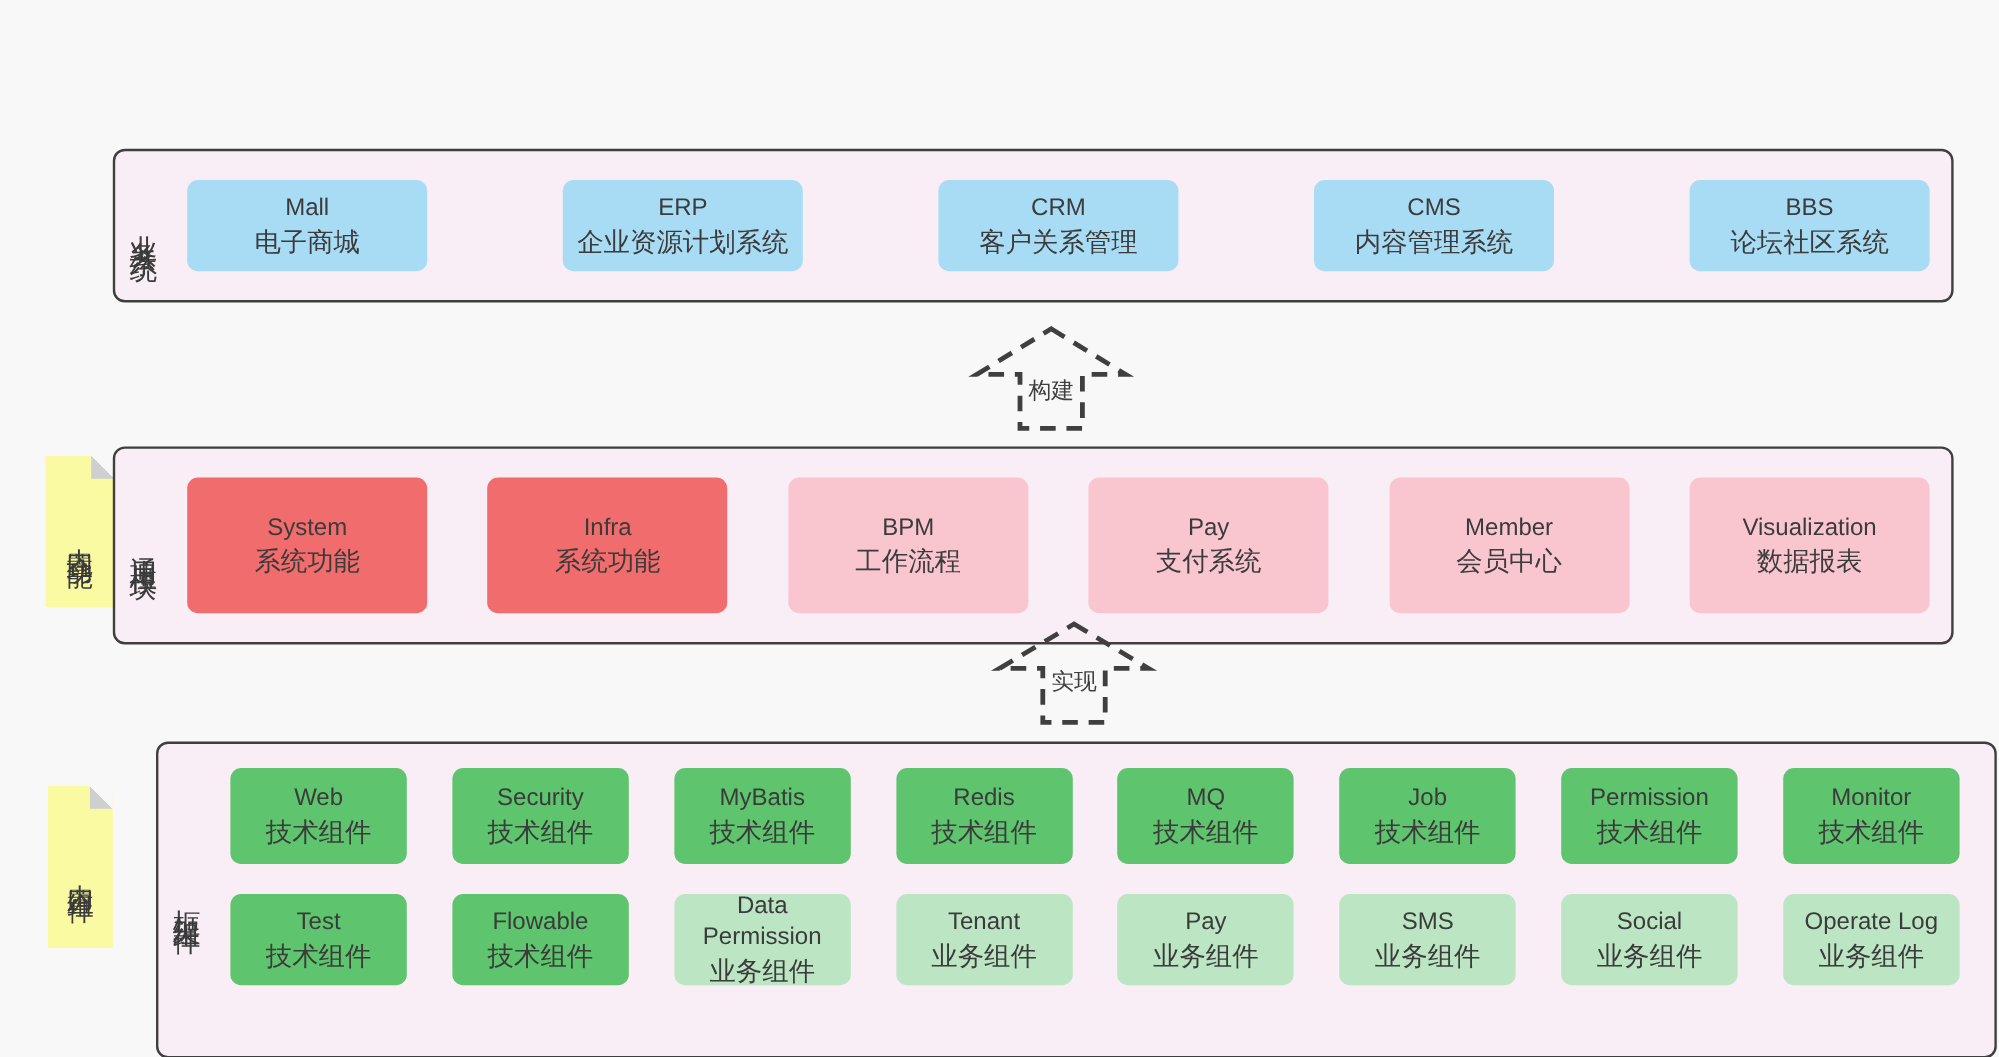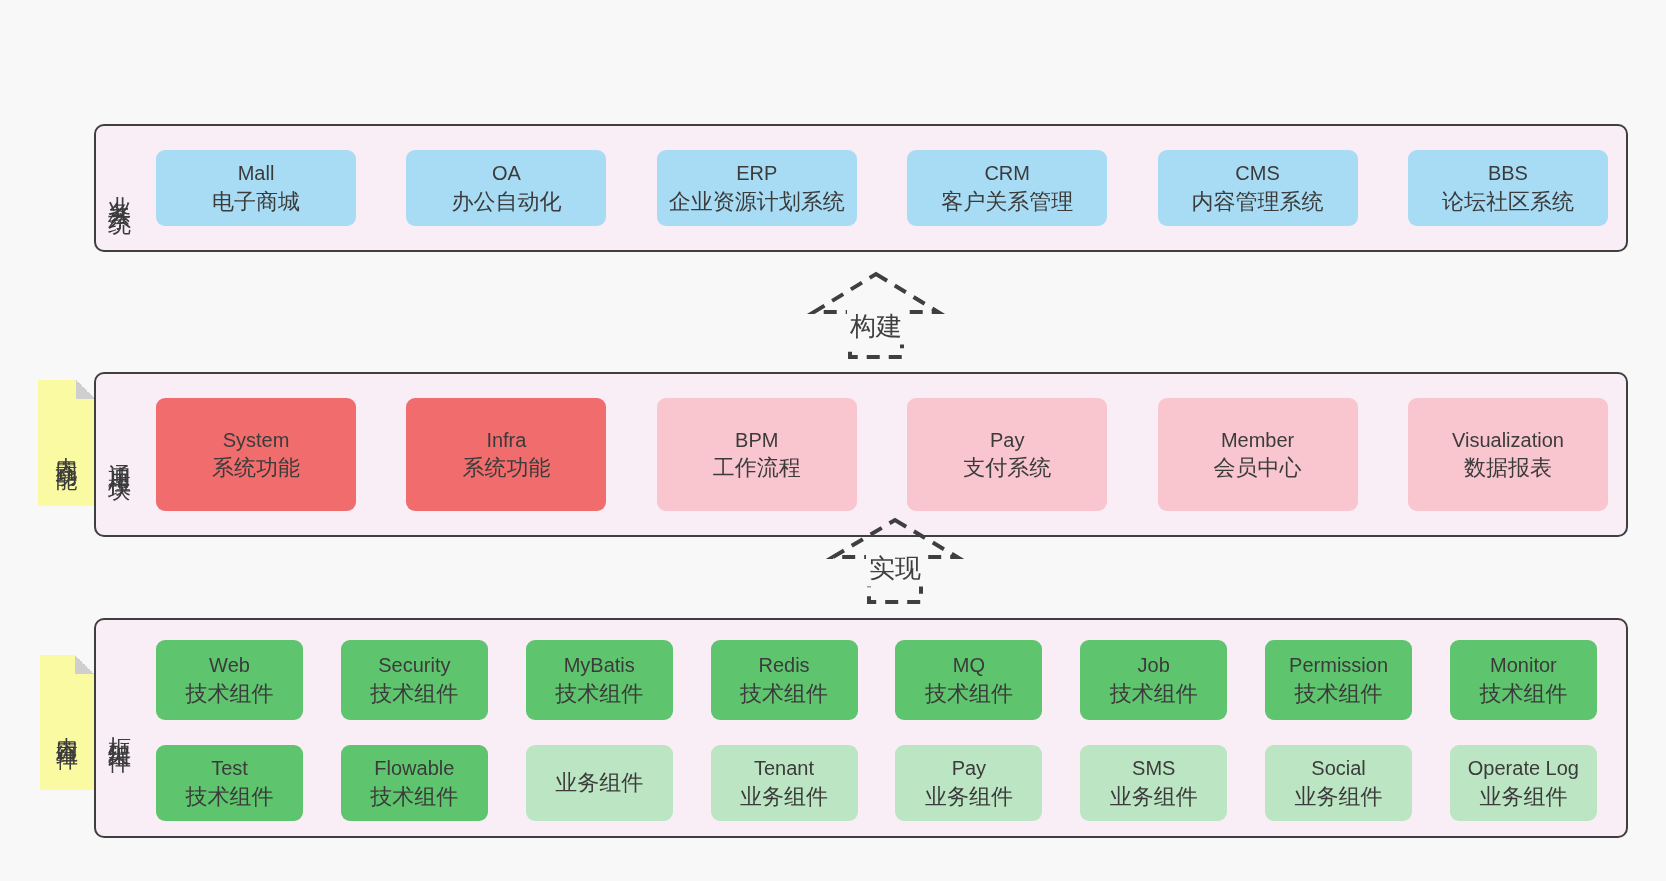"OA" div.box { html: <div> <div>OA</div> <div>办公自动化</div> </div> -> none }
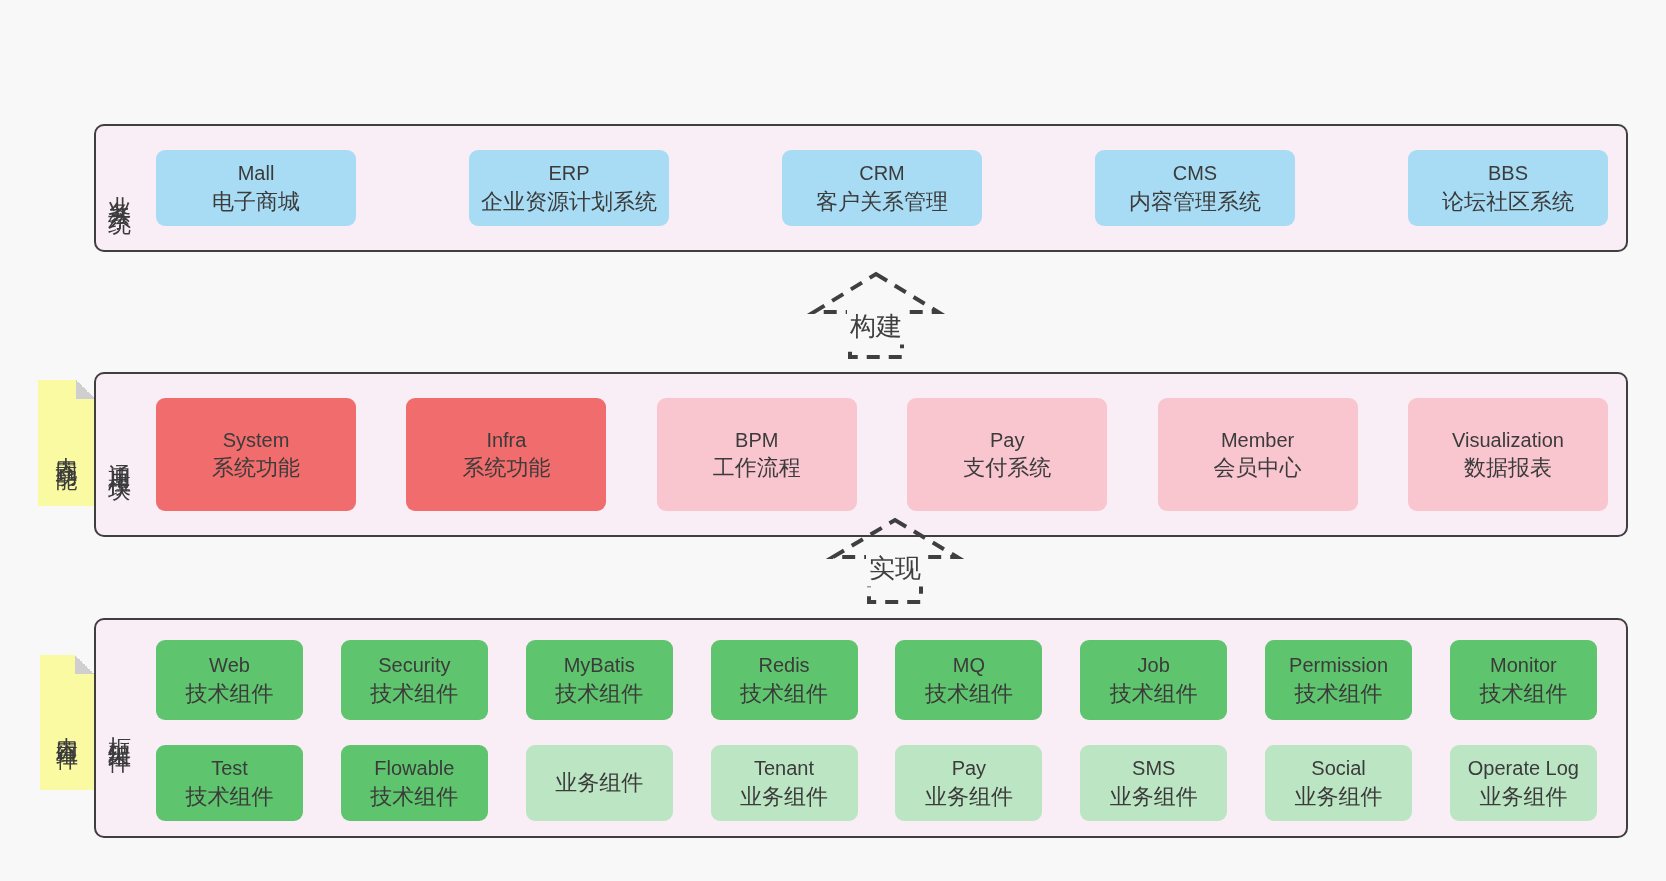"构建" .arrow-label { font-size: 26px -> 19px }
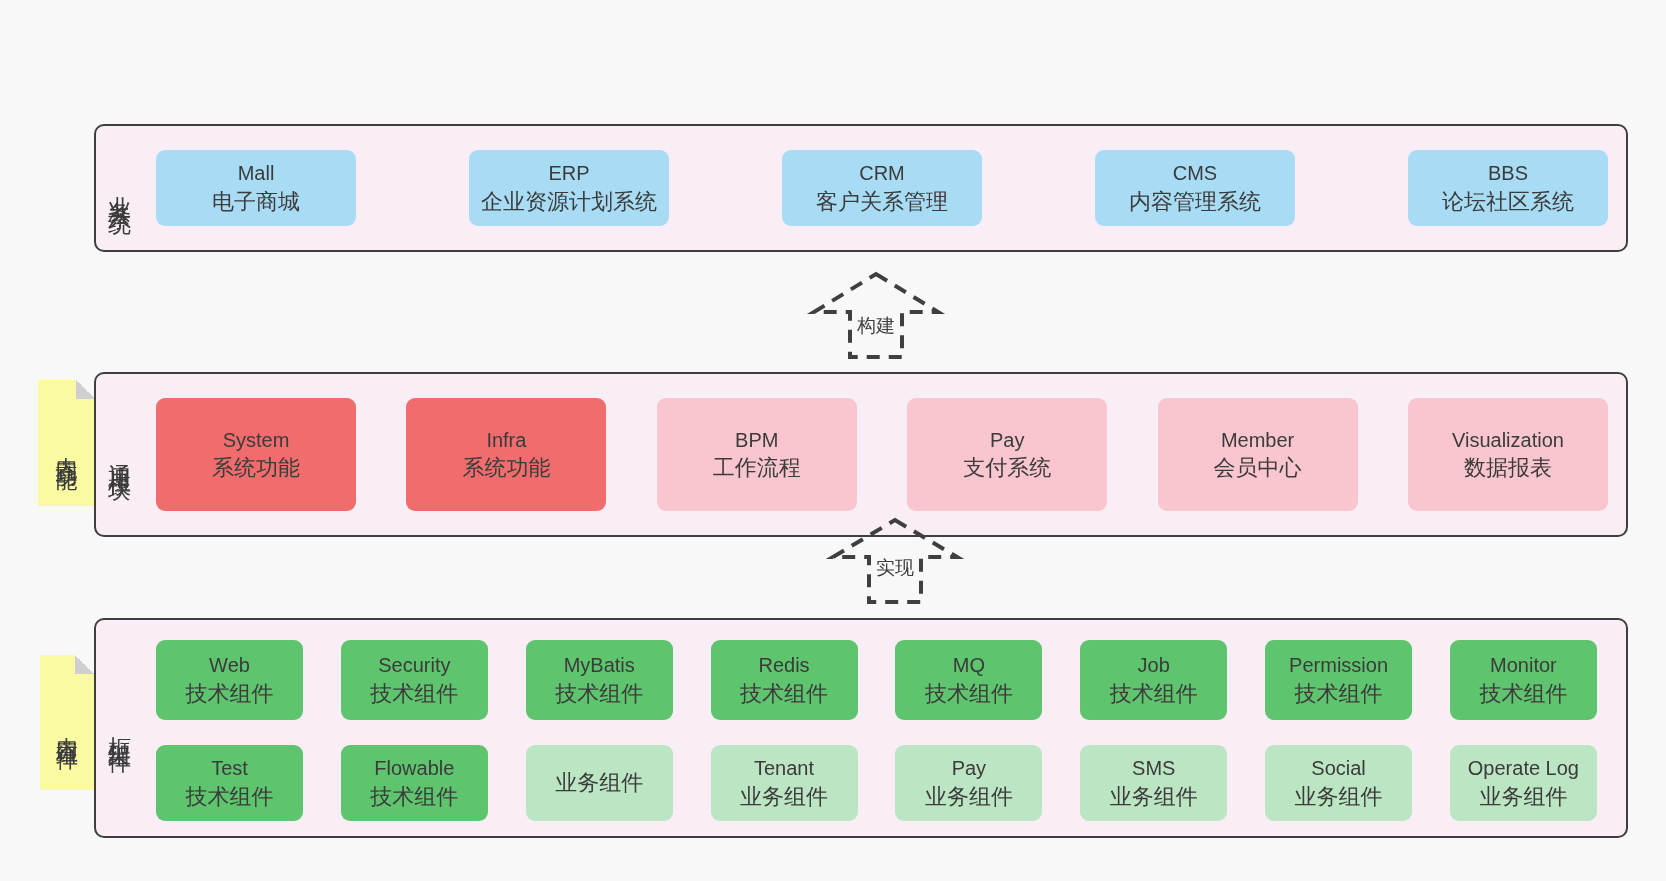"Web" #sec-components { height: 220px -> 264px; margin-left: none -> 36px }
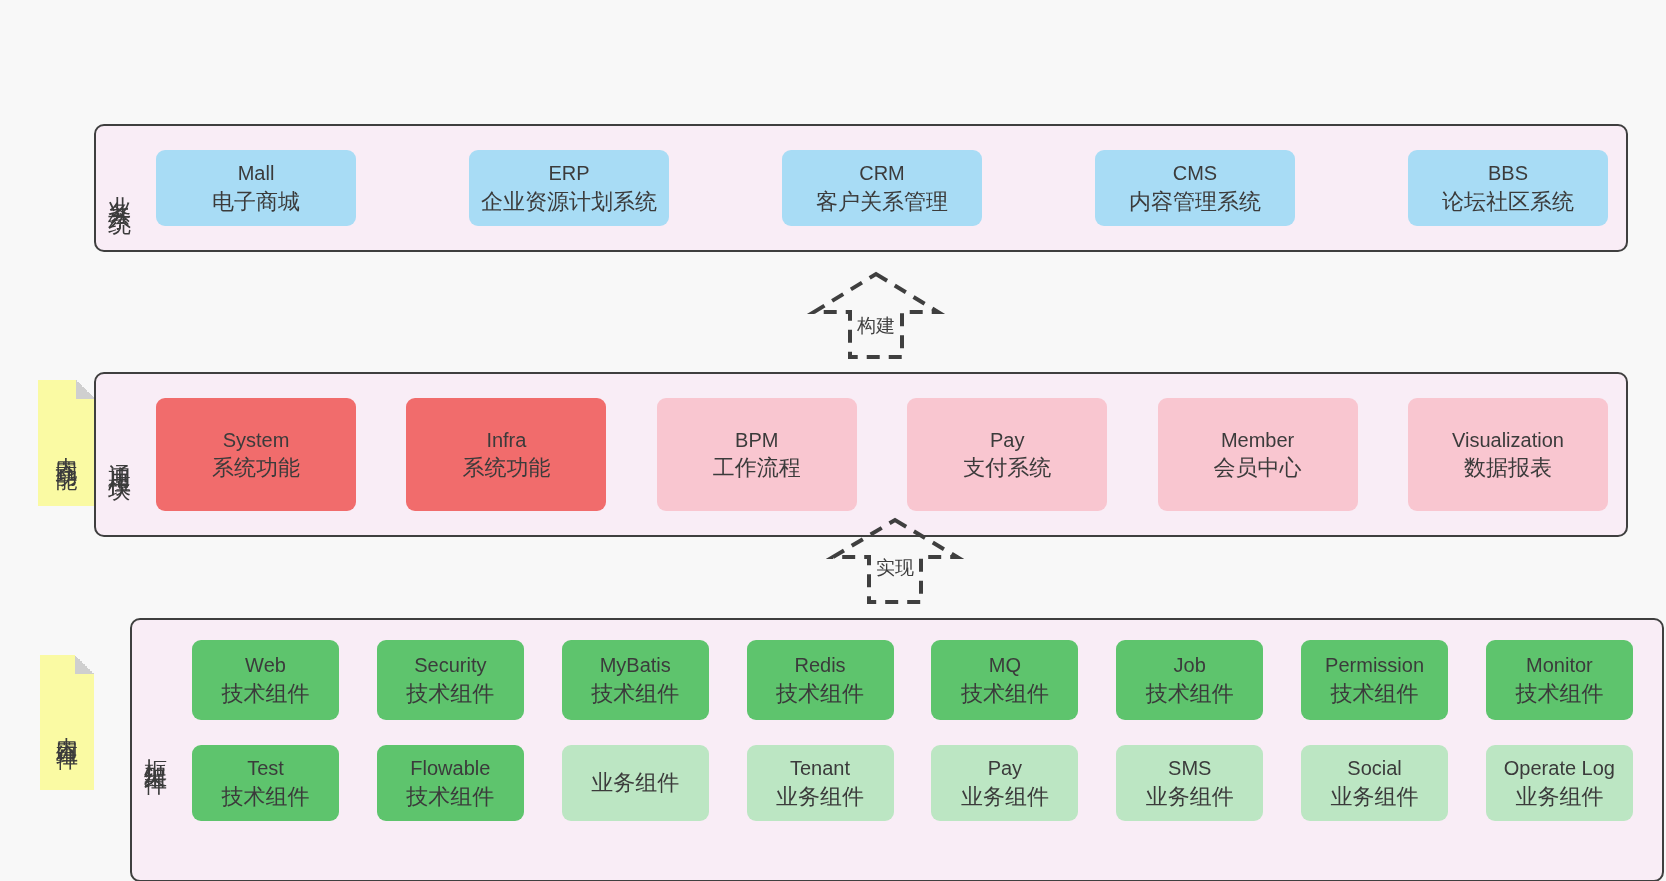"Data Permission" div.t { html: none -> <div>Data Permission</div> }
